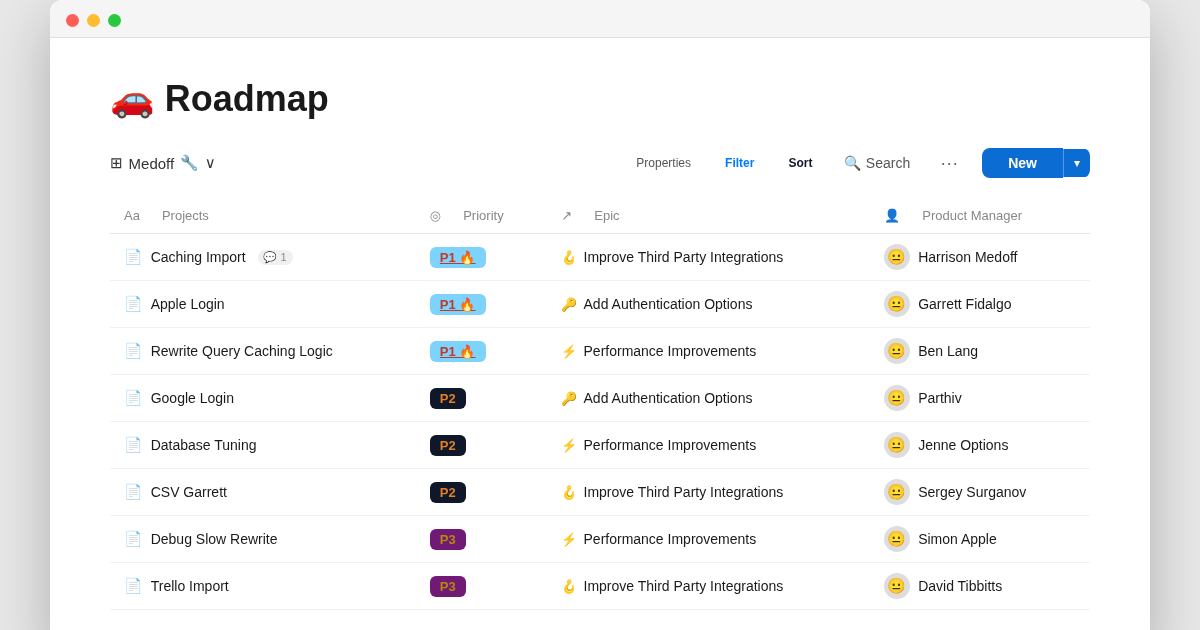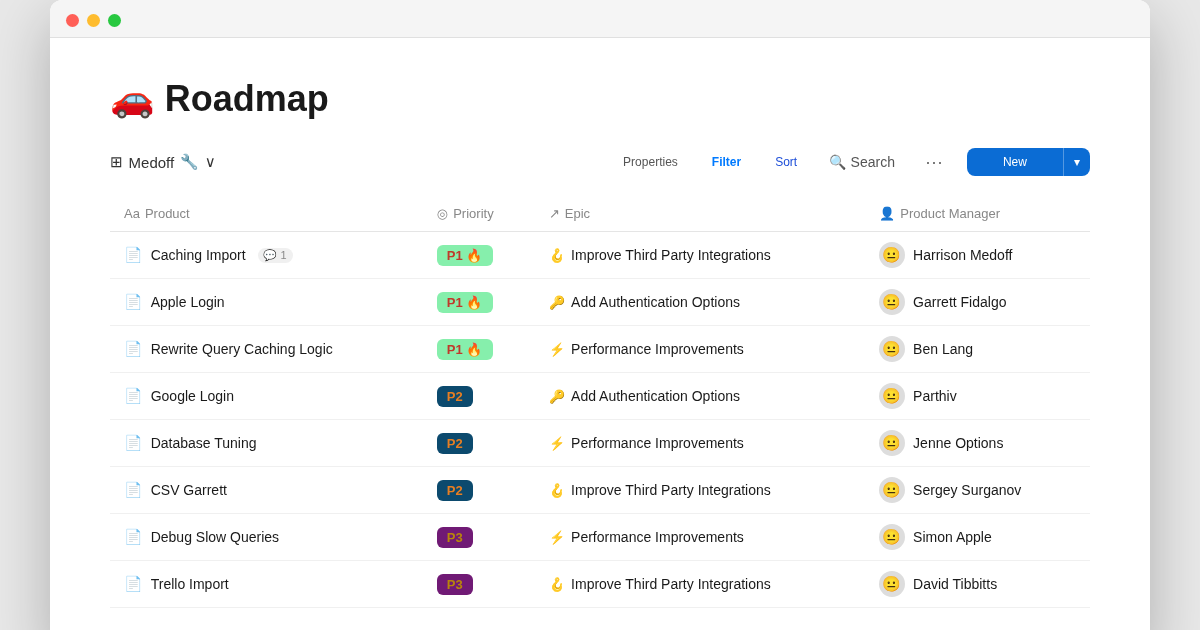"Sort" .toolbar-btn.sort { color: #1d4ed8 -> #0f172a; font-weight: 400 -> 700 }
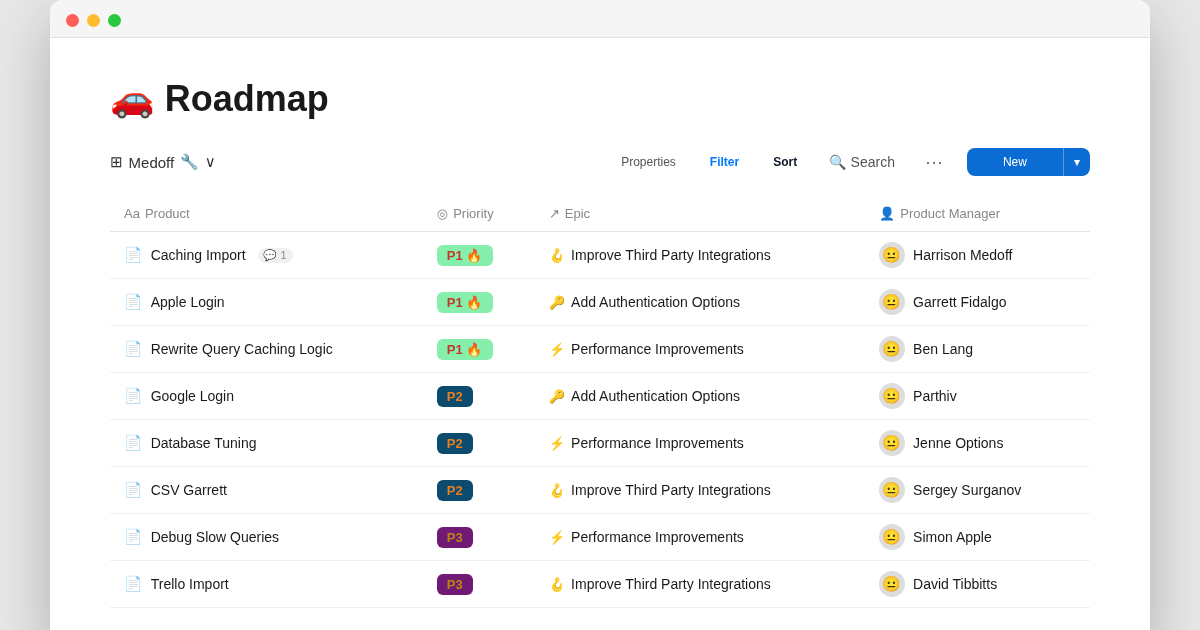"New" .new-btn { font-size: 12px -> 14px; font-weight: 400 -> 700; padding: 7px 36px -> 7px 26px }
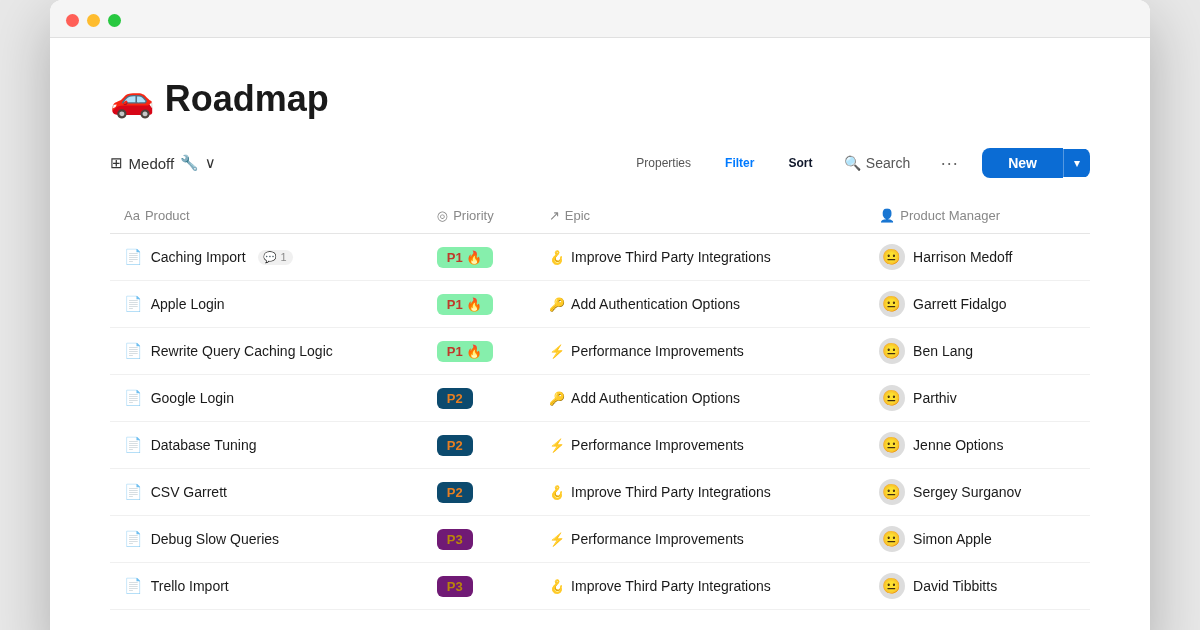"Aa" .table th .th-inner { gap: 5px -> 22px }
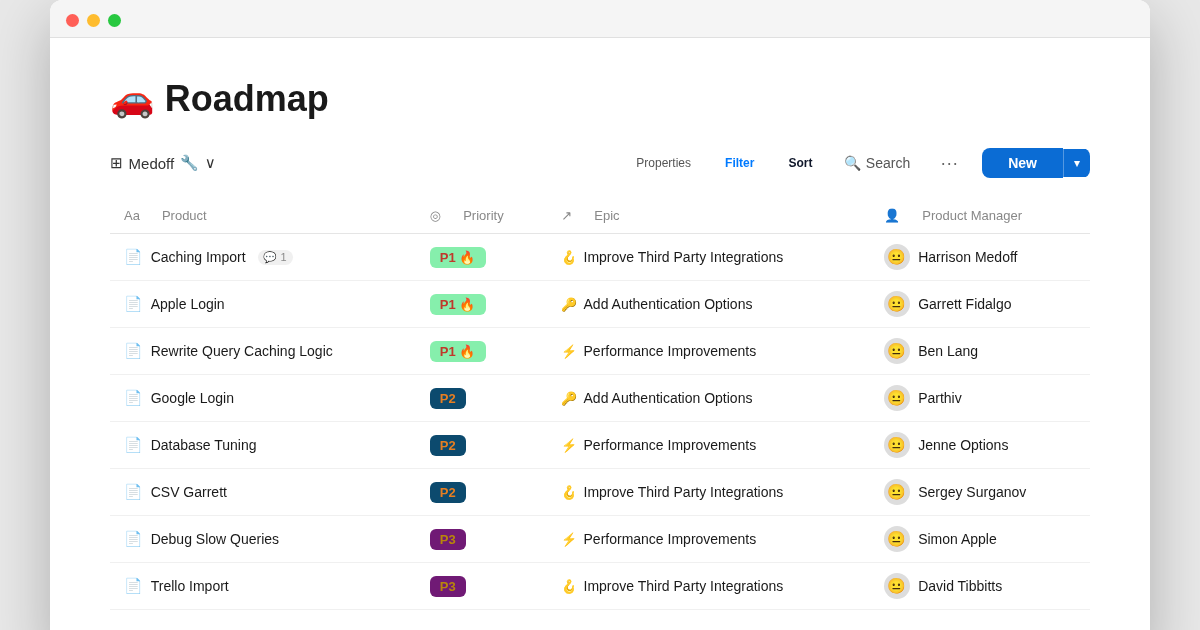"Product" span { text: Product -> Projects }
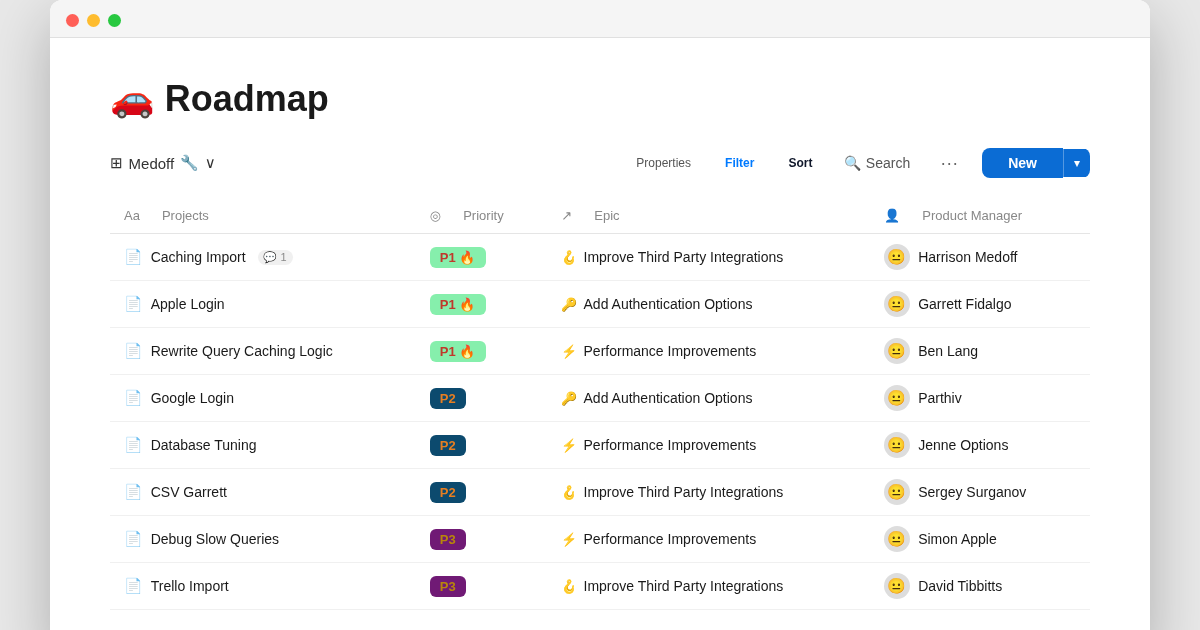"P1 🔥" .priority-p1 { background: #86efac -> #7dd3fc; text-decoration: none -> underline }
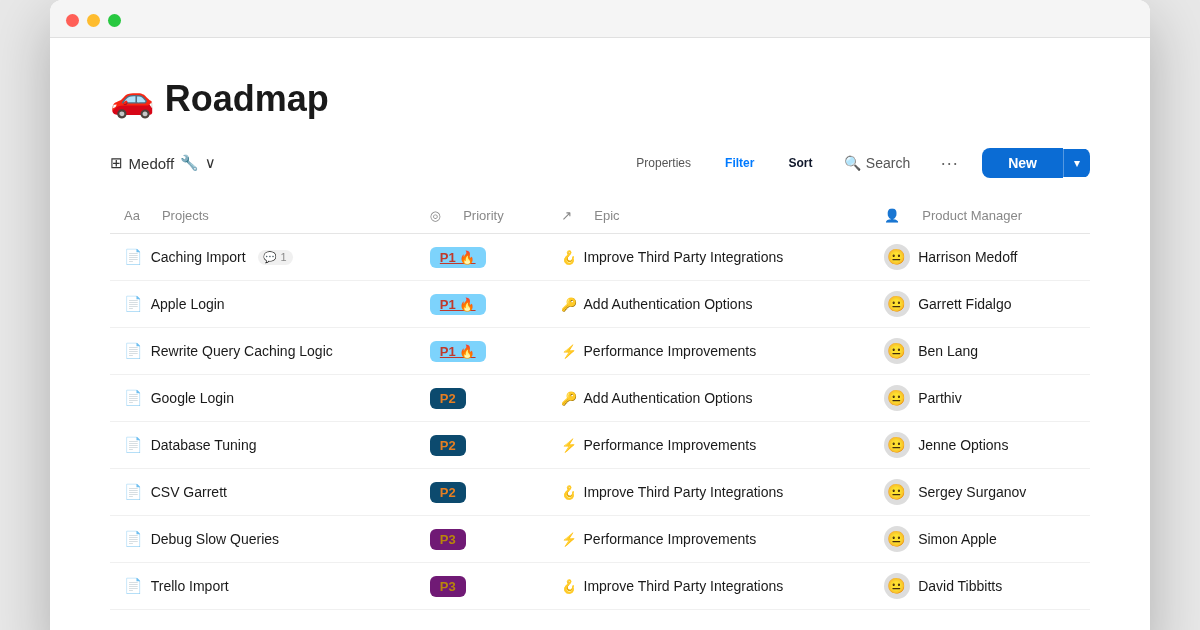"P2" .priority-p2 { background: #0c4a6e -> #0f172a }
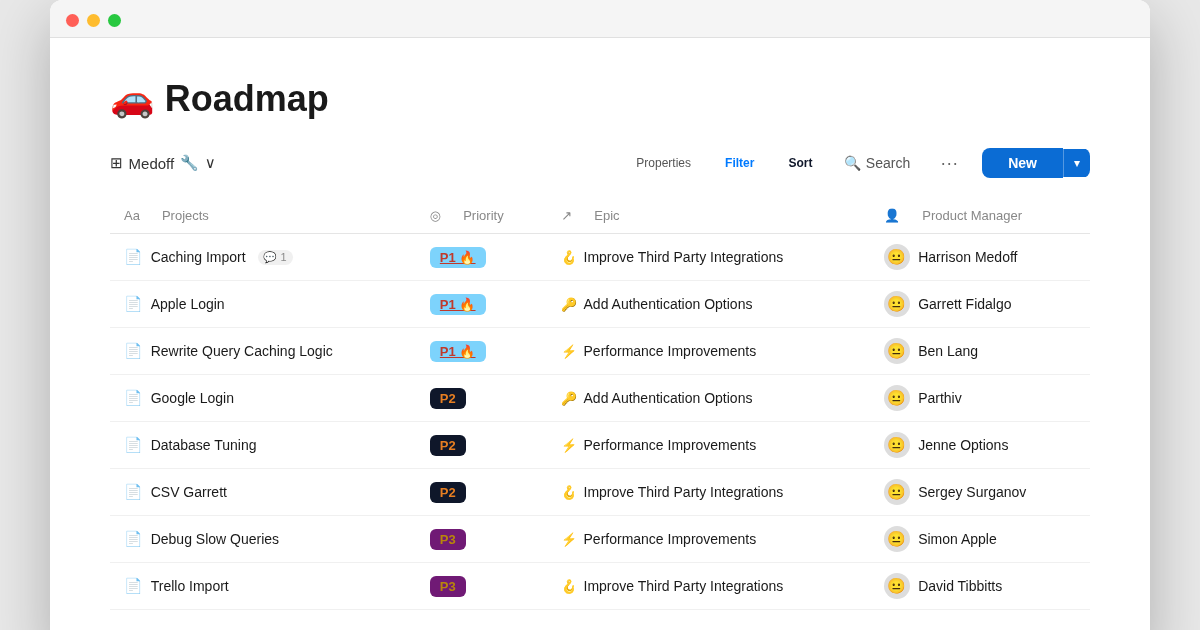"Debug Slow Queries" span.project-name { text: Queries -> Rewrite }
